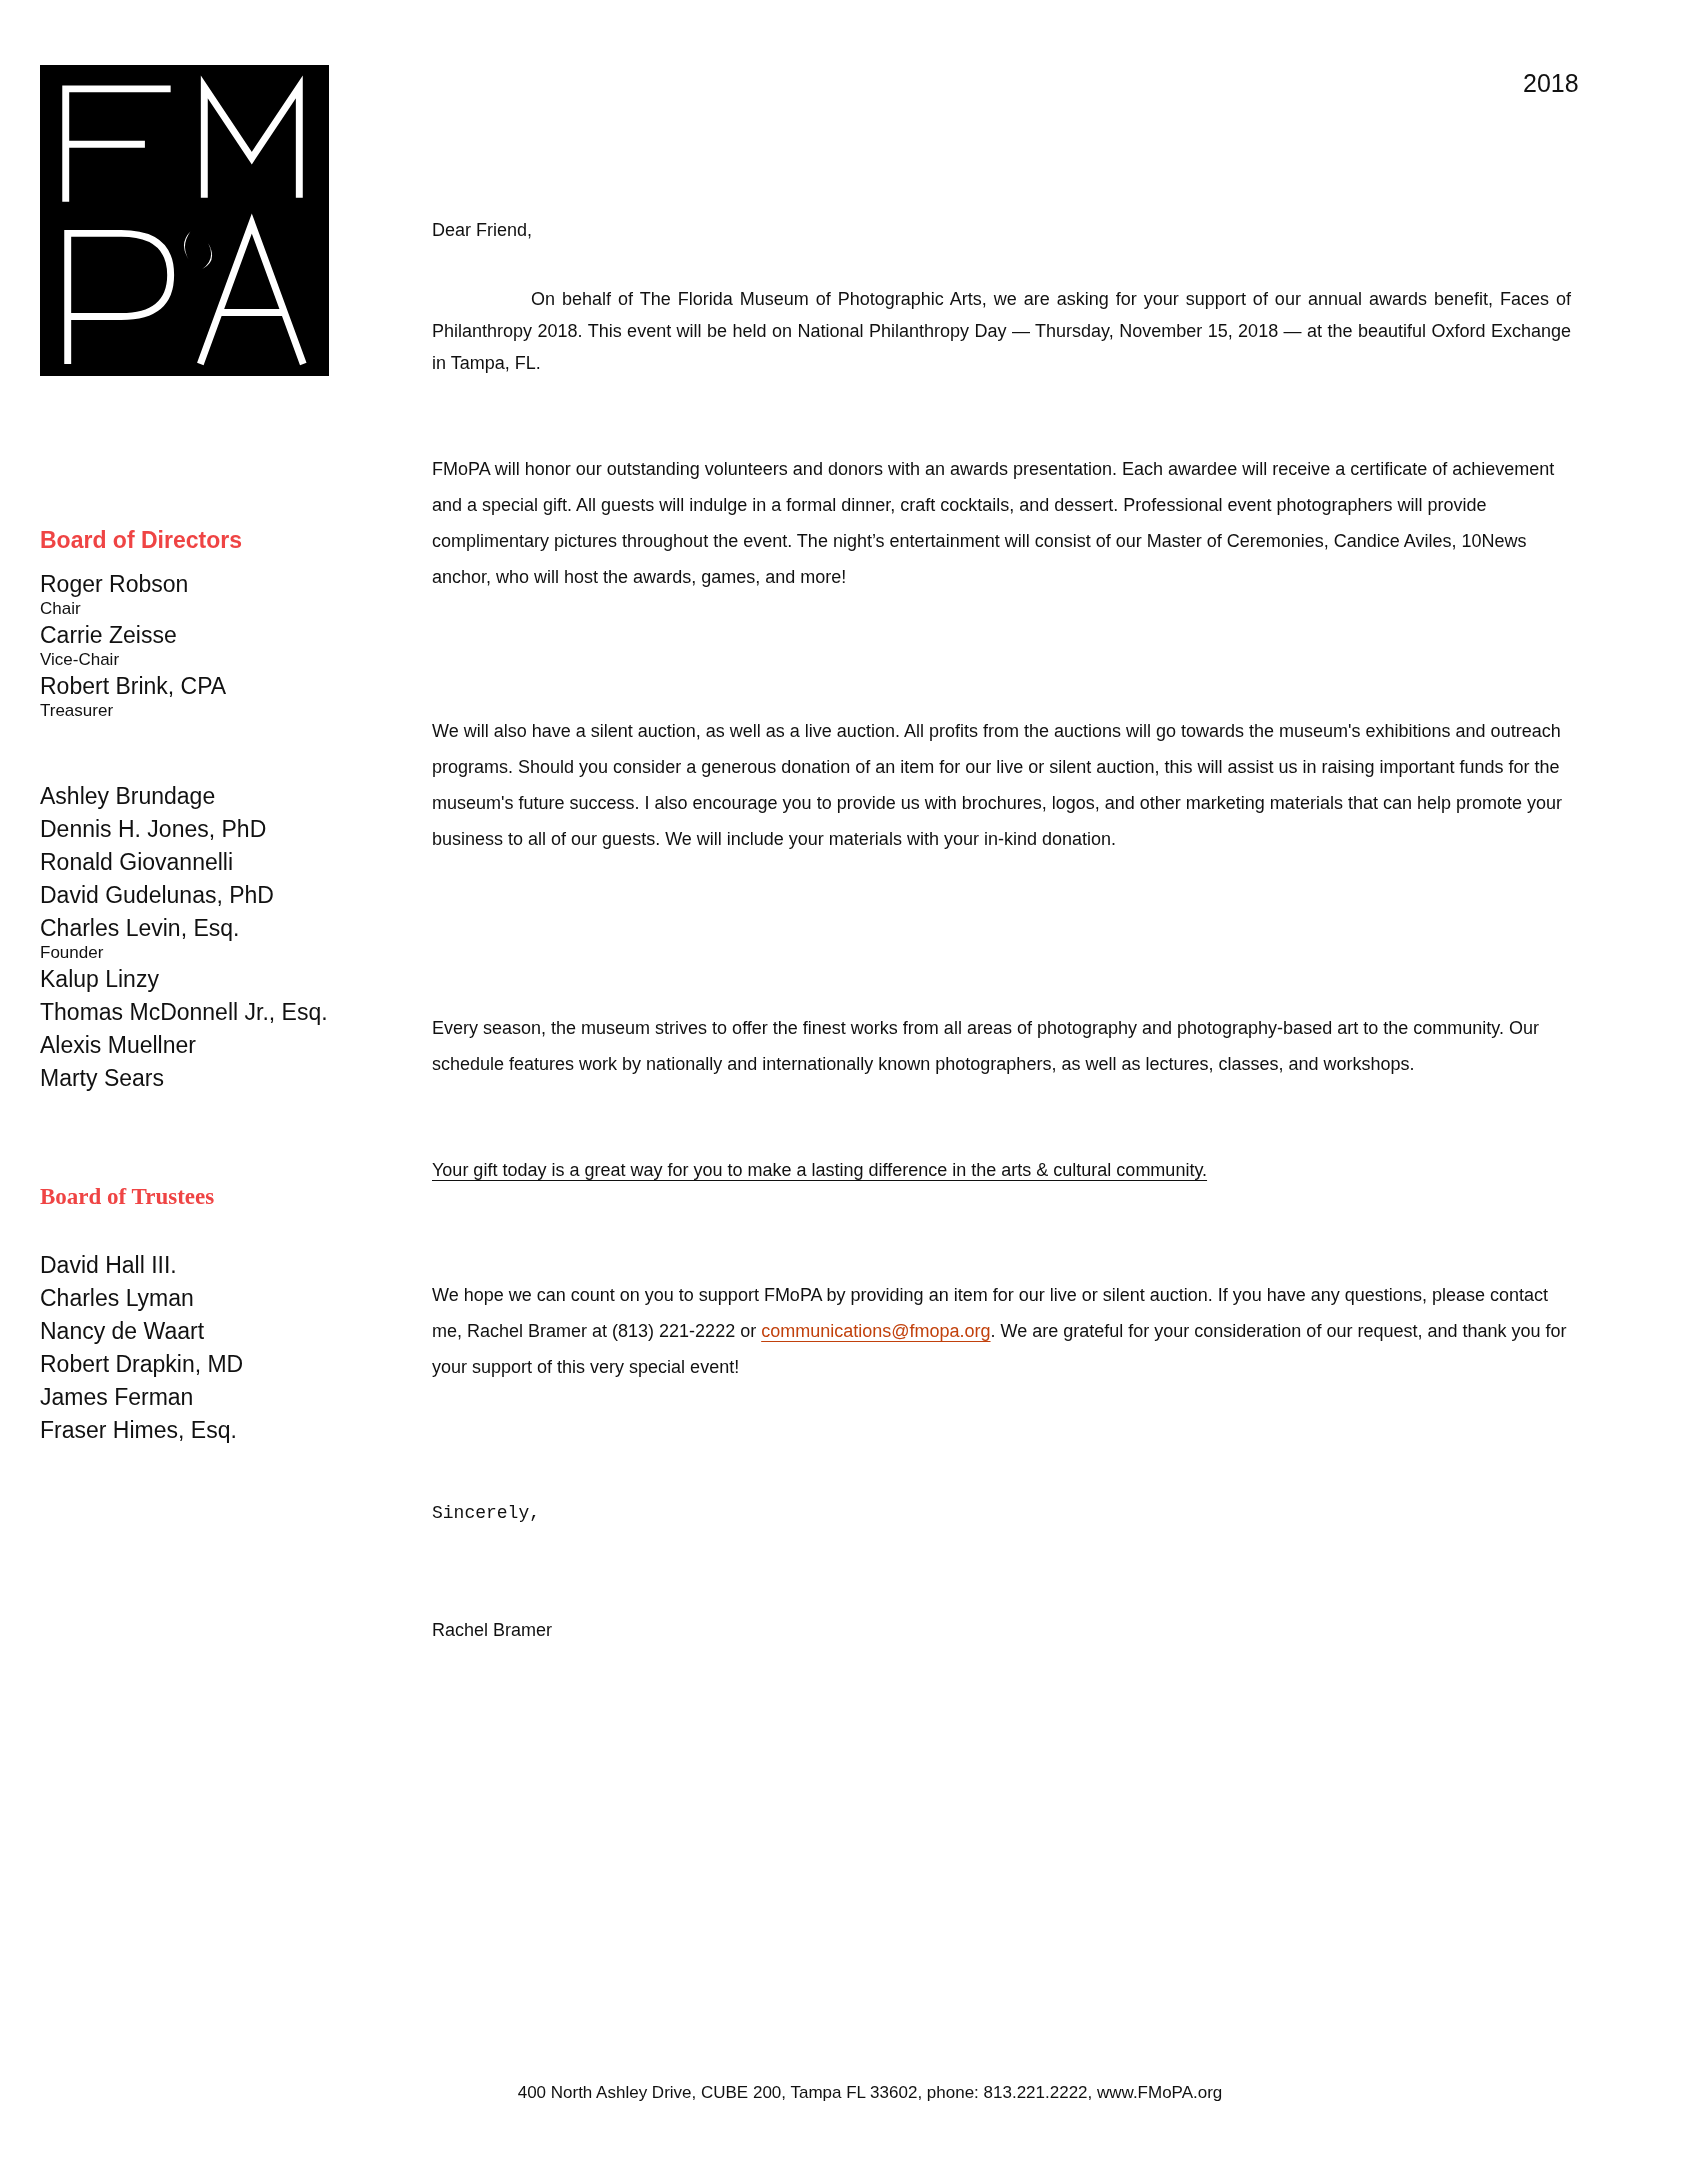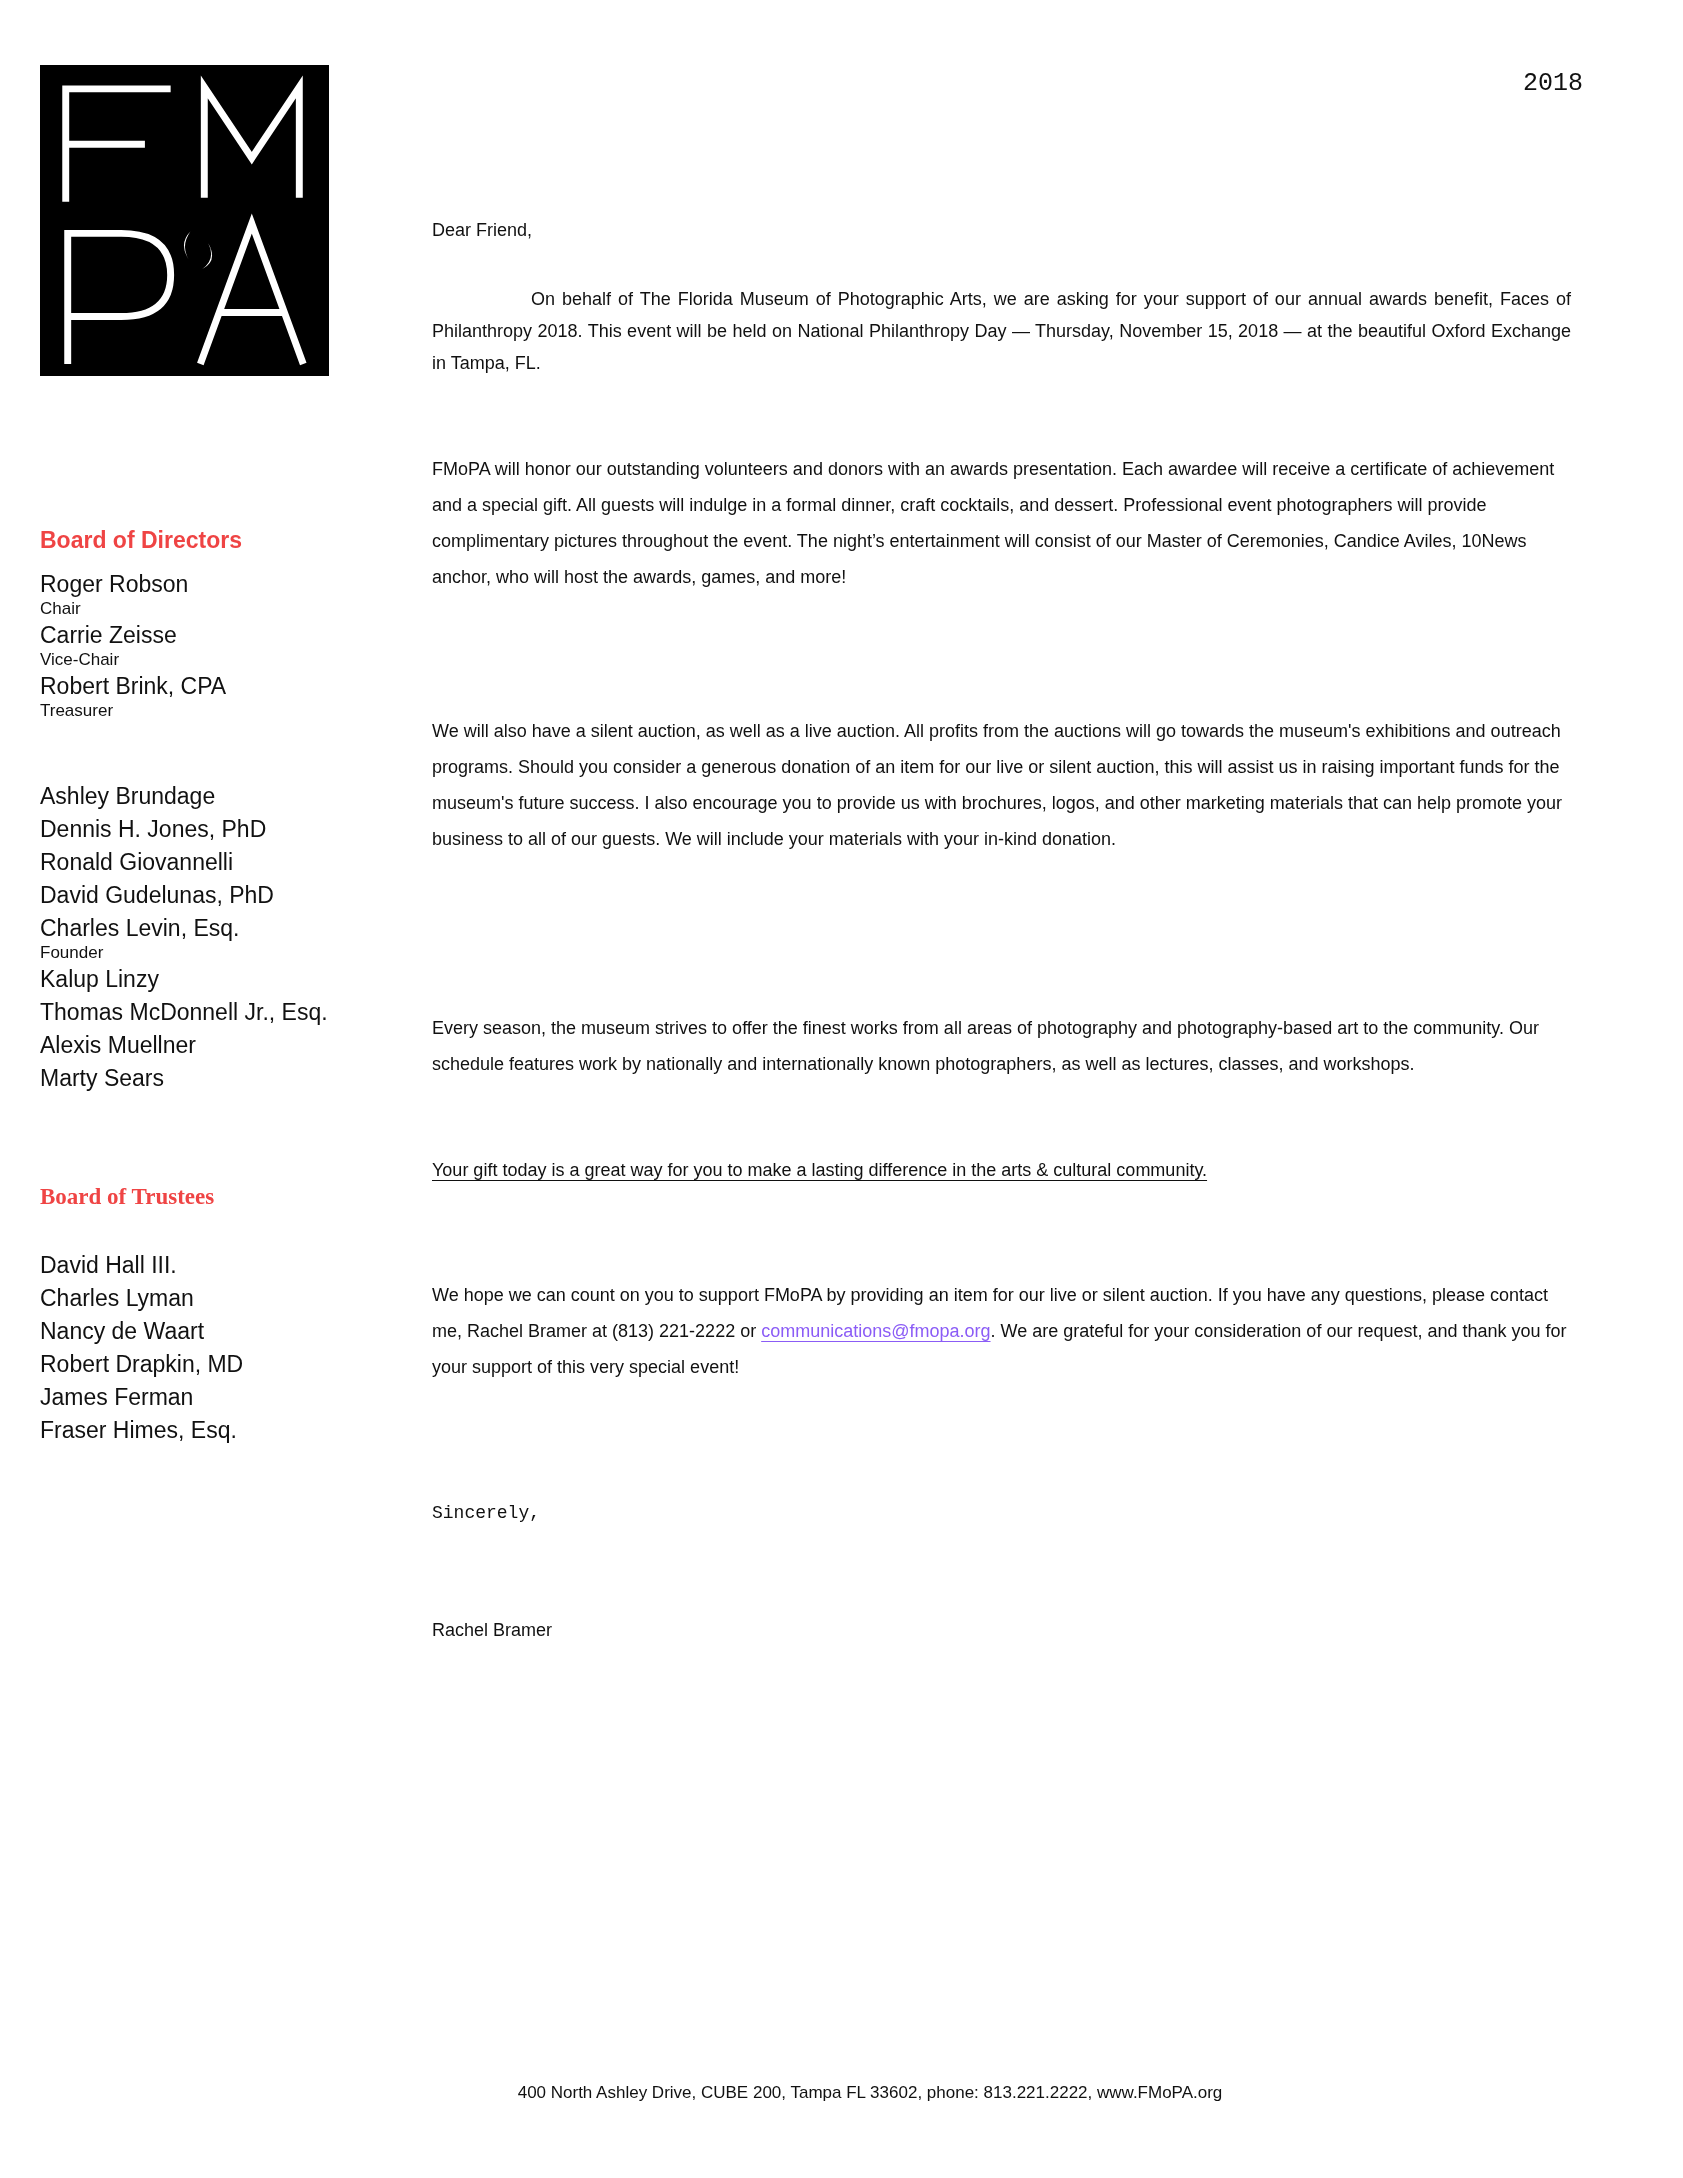"2018" .year { font-family: Liberation Mono, monospace -> none }
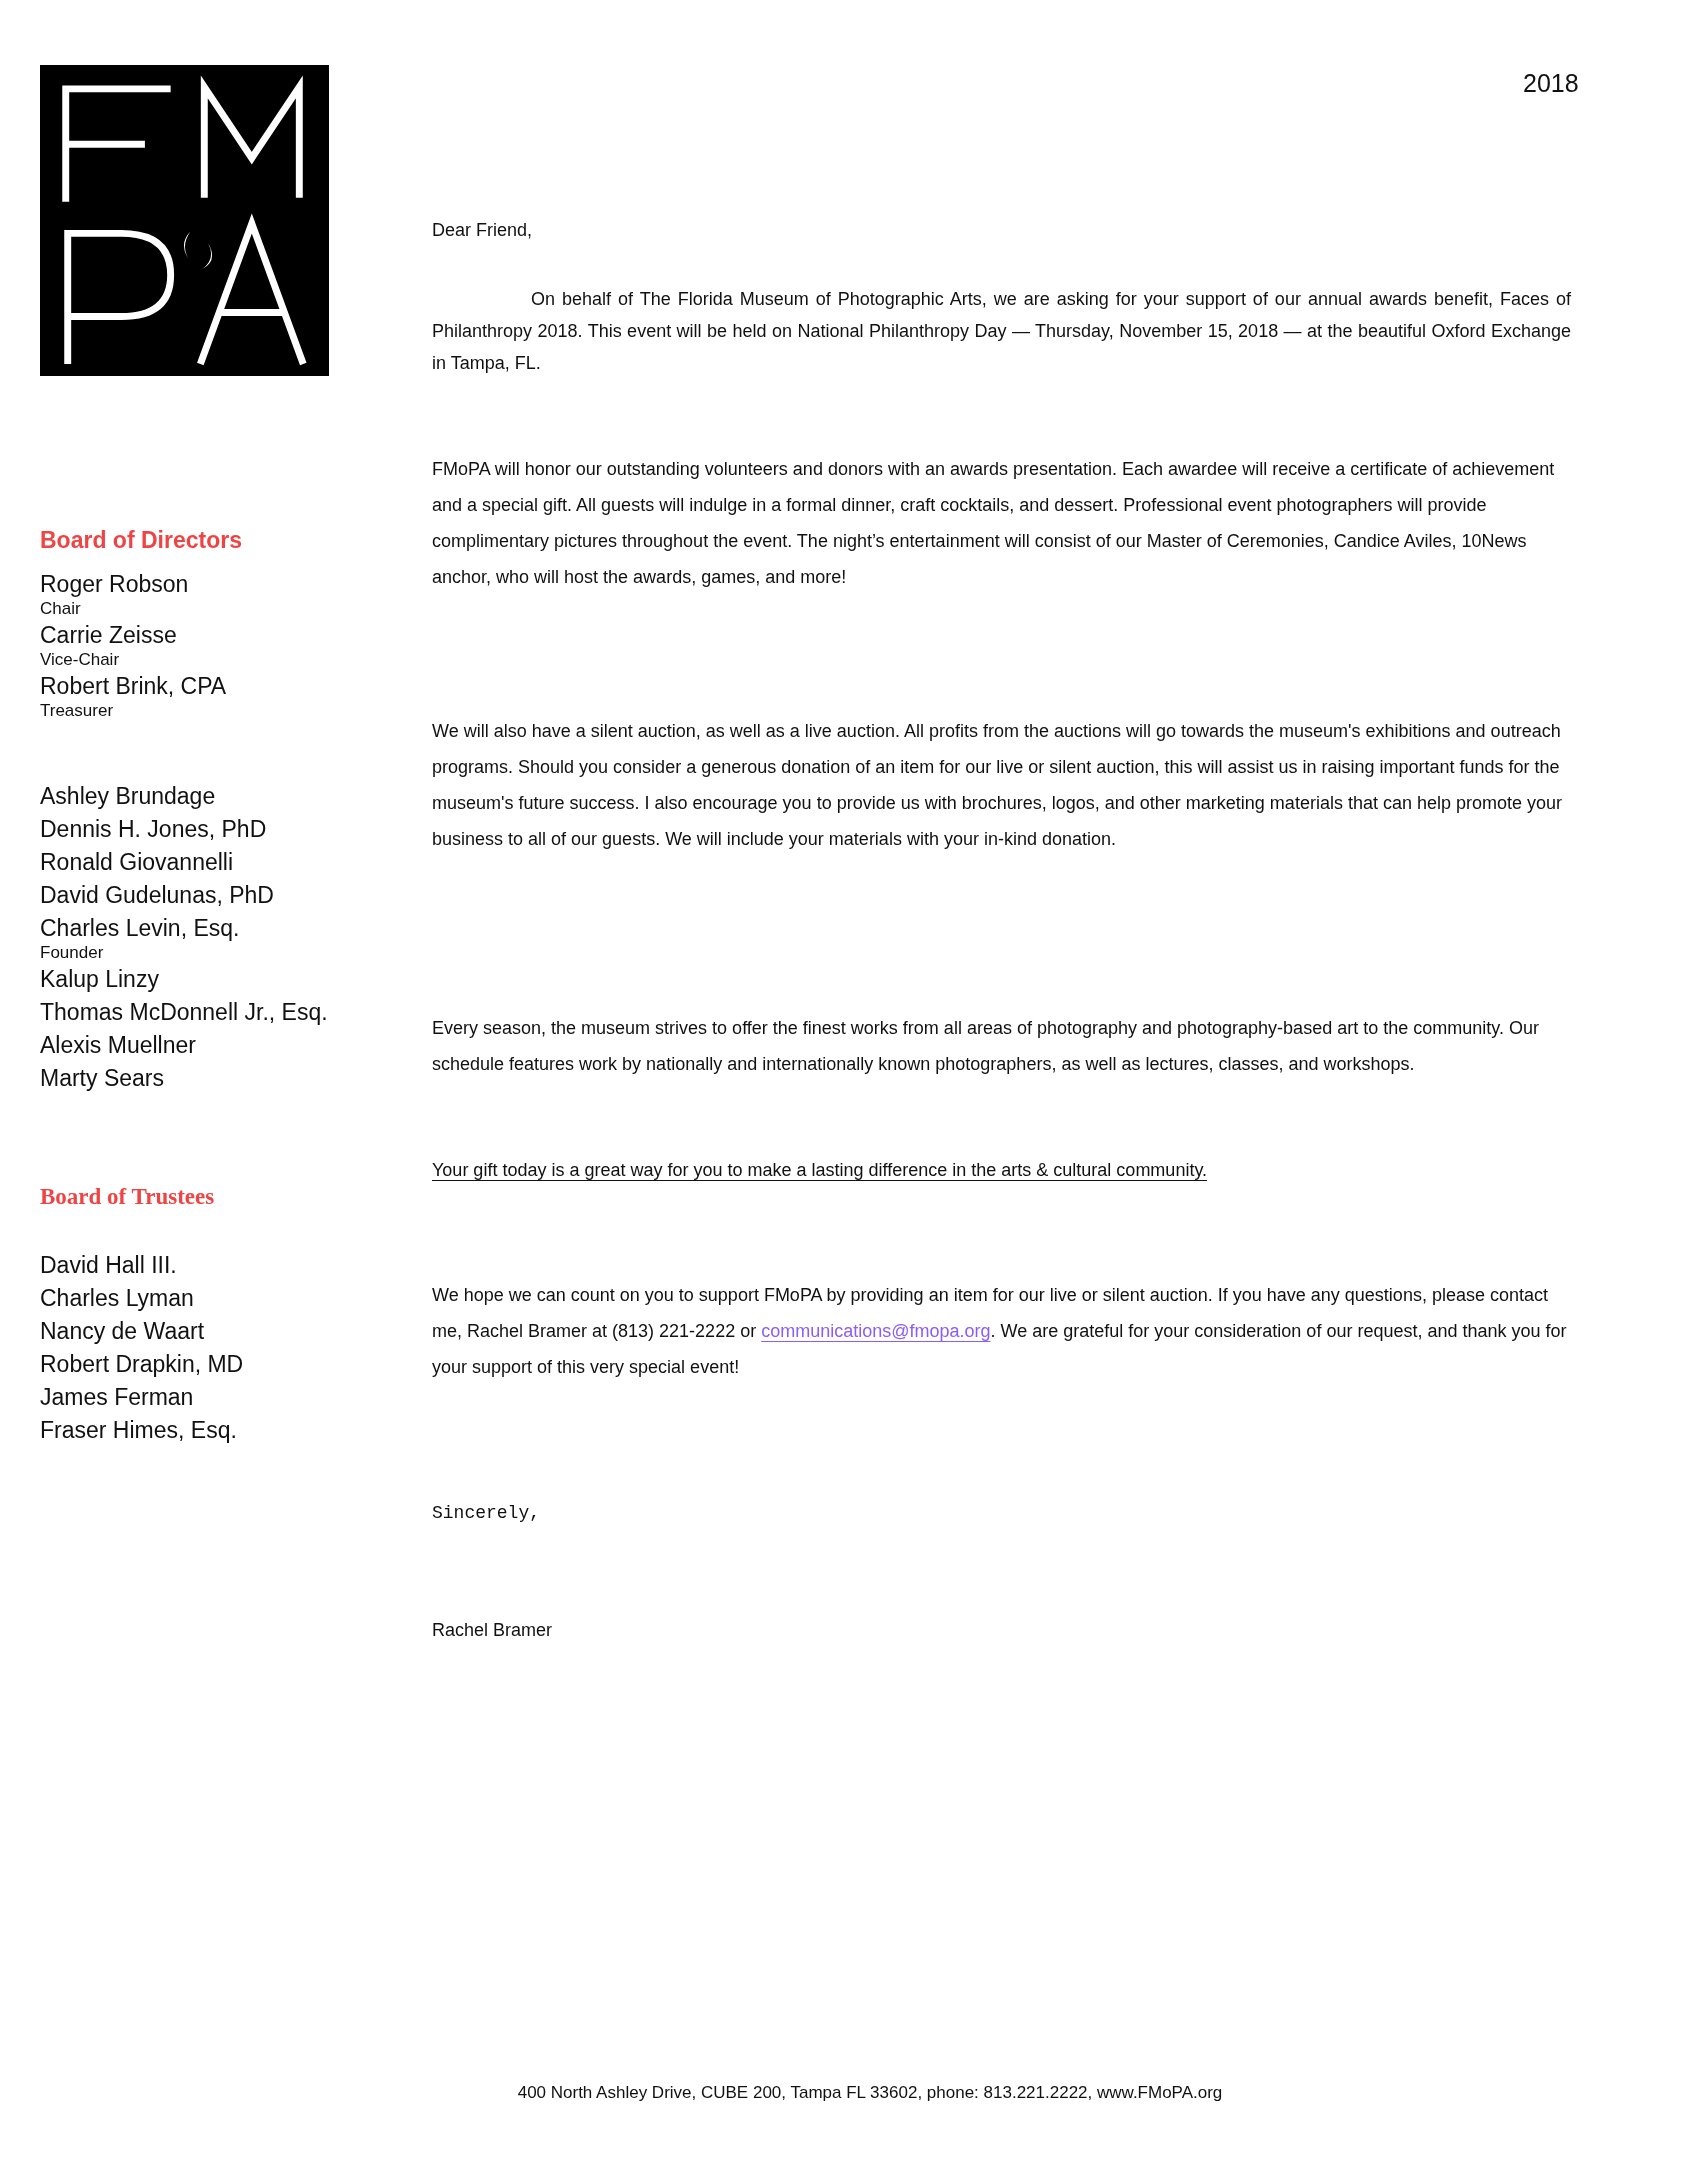"communications@fmopa.org" .email-link { color: #8b5cf6 -> #c2410c }
